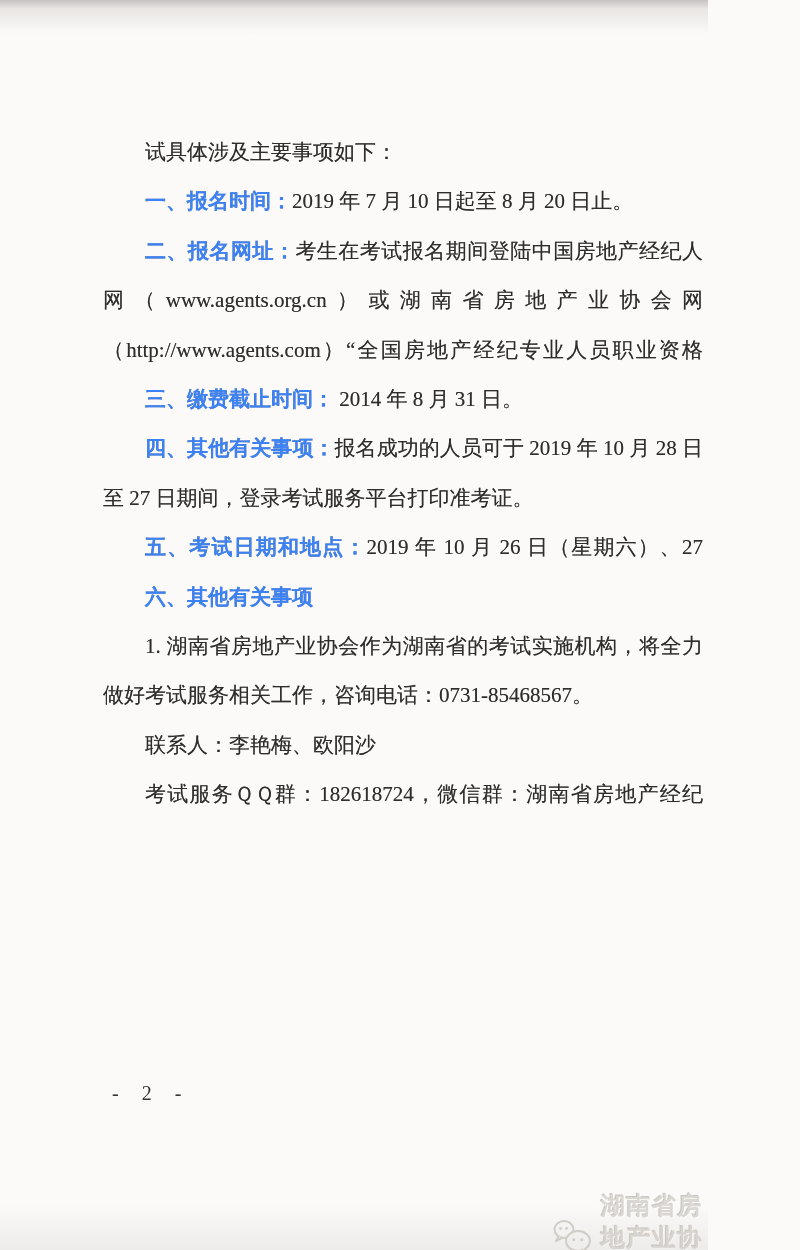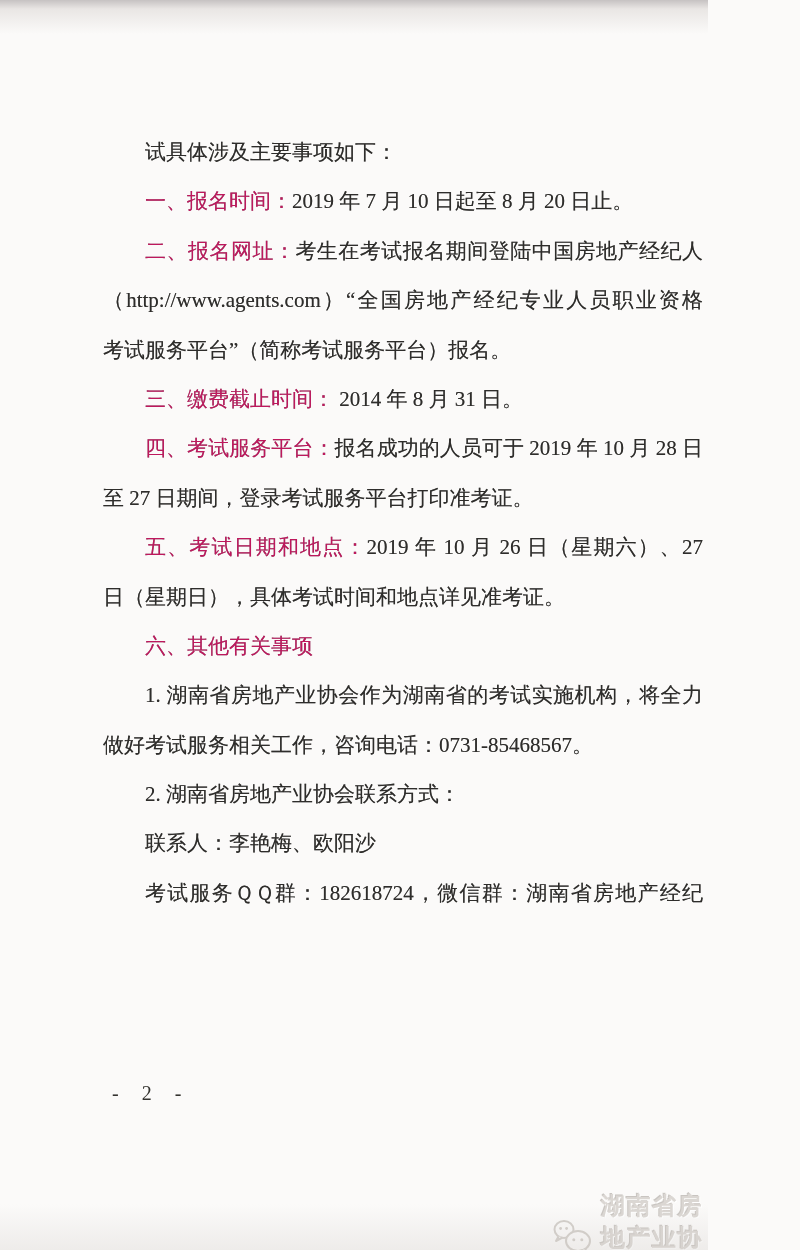"一、报名时间：" .line .b { color: #be185d -> #3b82f6; font-weight: 400 -> 700 }
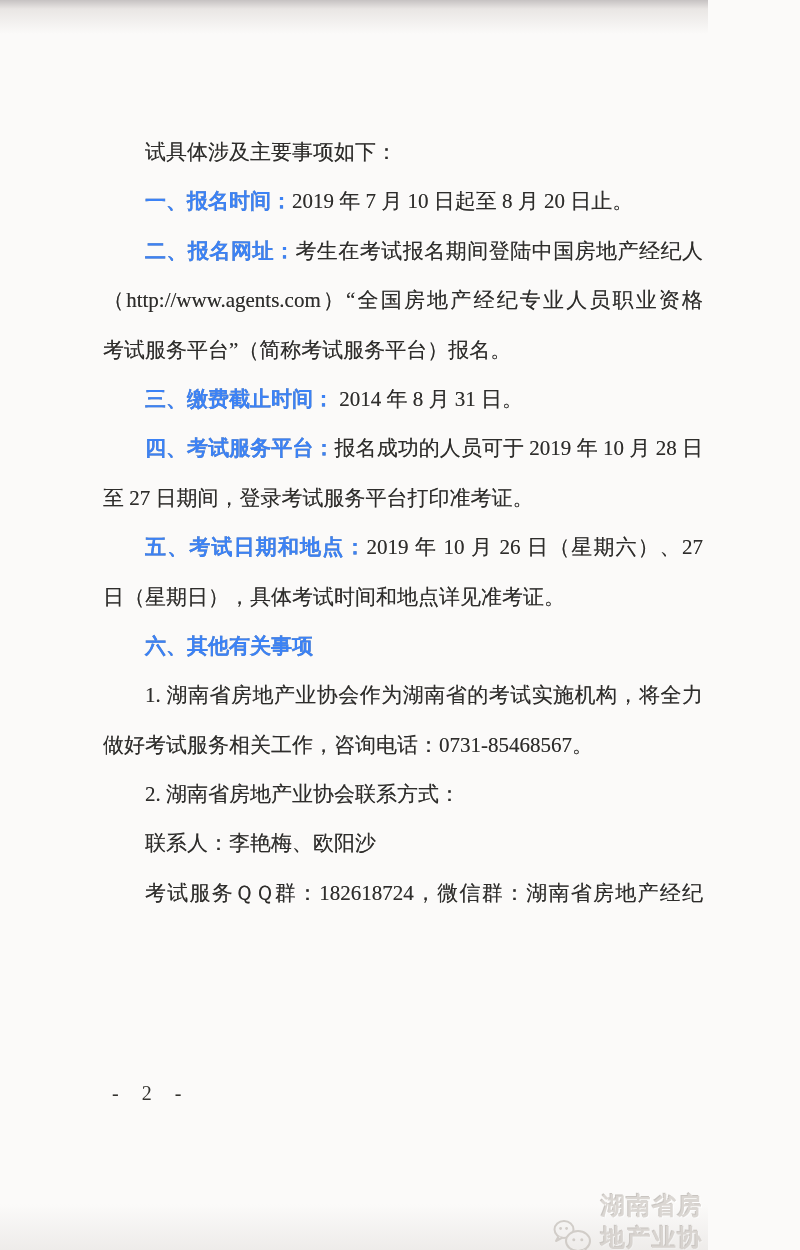"网（www.agents.org.cn）或湖南省房地产业协会网" div.line { html: none -> <div><span></span><span>网（www.agents.org.cn）或湖南省房地产业协会网</span></div> }
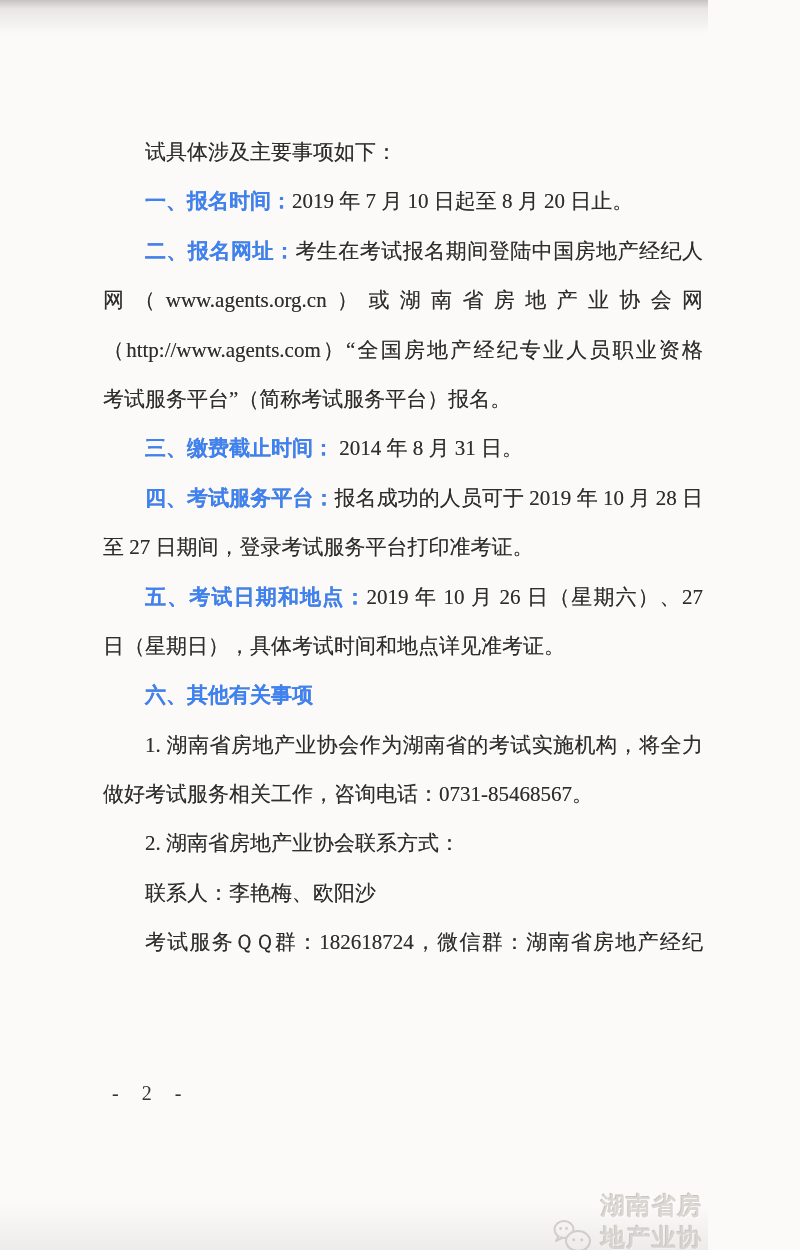"考试服务平台”（简称考试服务平台）报名。" div.line { html: <div><span></span><span>考试服务平台”（简称考试服务平台）报名。</span></div> -> none }
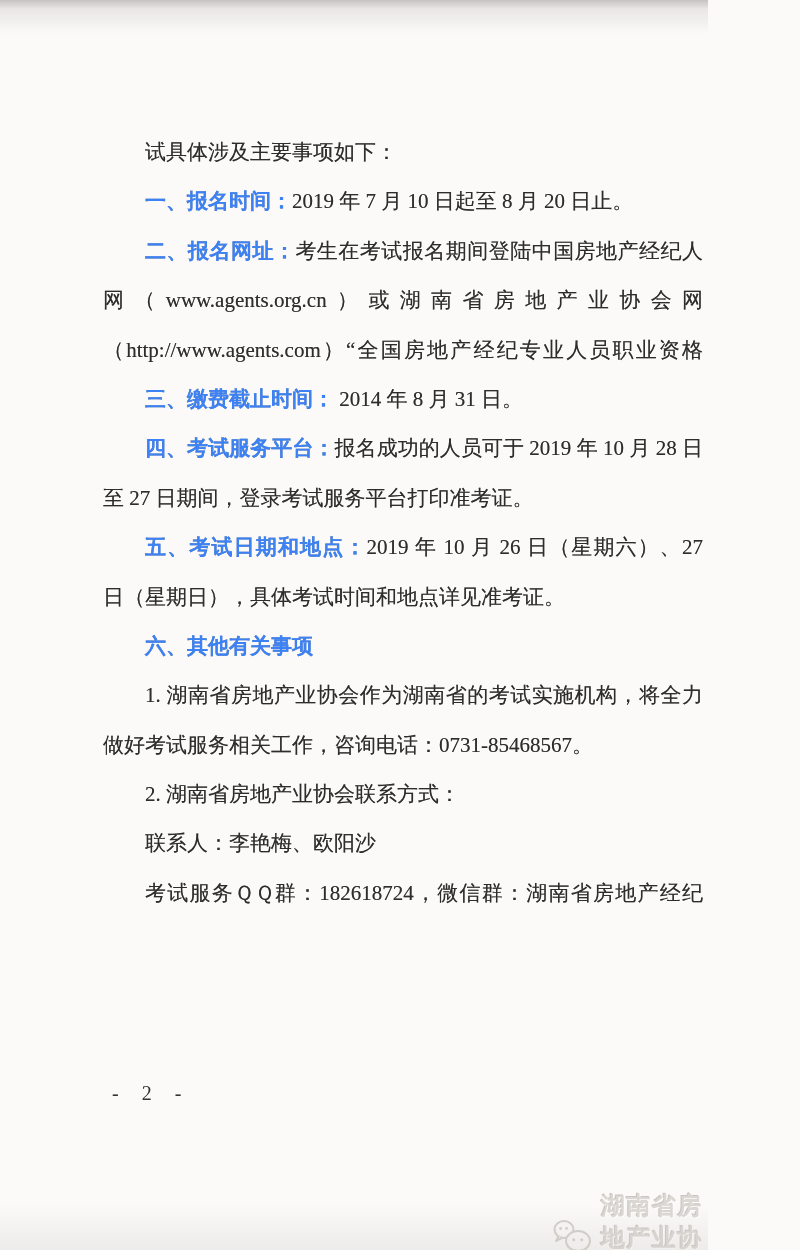"四、考试服务平台：" span.b { text: 考试服务平台 -> 其他有关事项 }
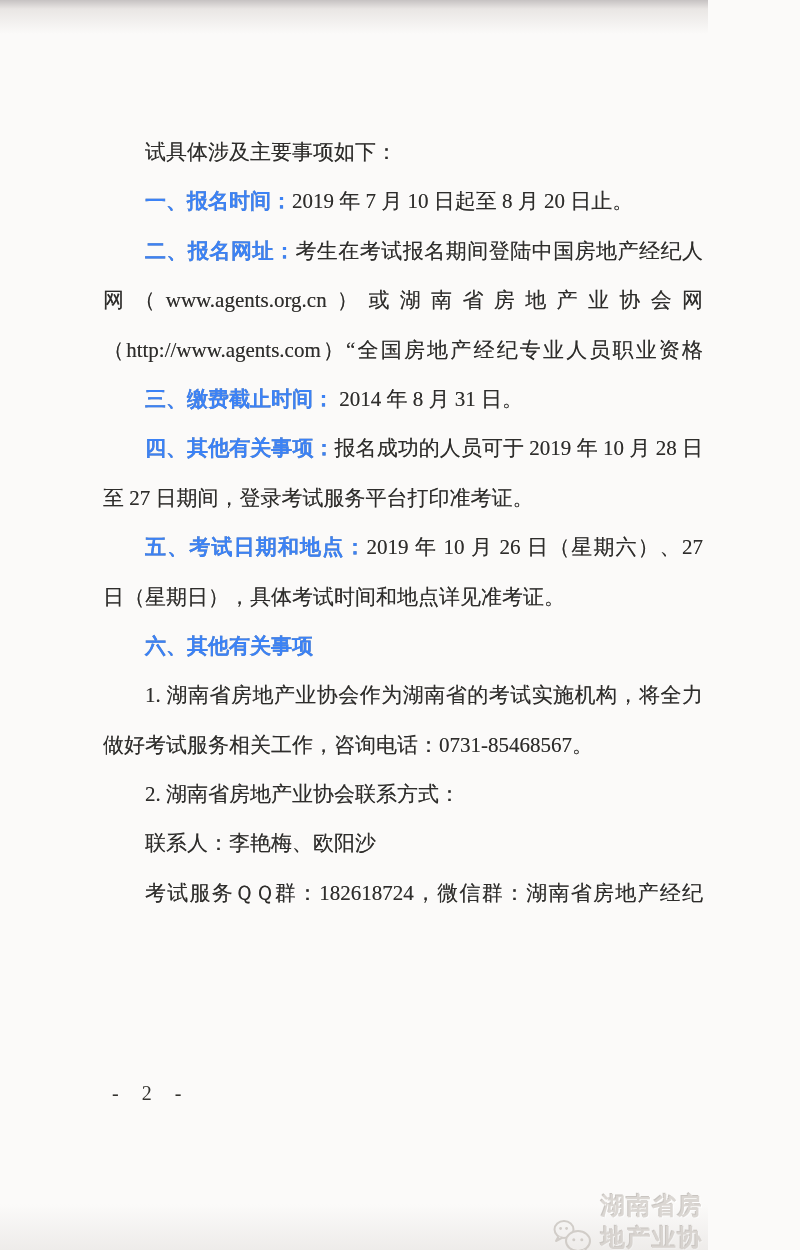"日（星期日），具体考试时间和地点详见准考证。" div.line { html: <div><span></span><span>日（星期日），具体考试时间和地点详见准考证。</span></div> -> none }
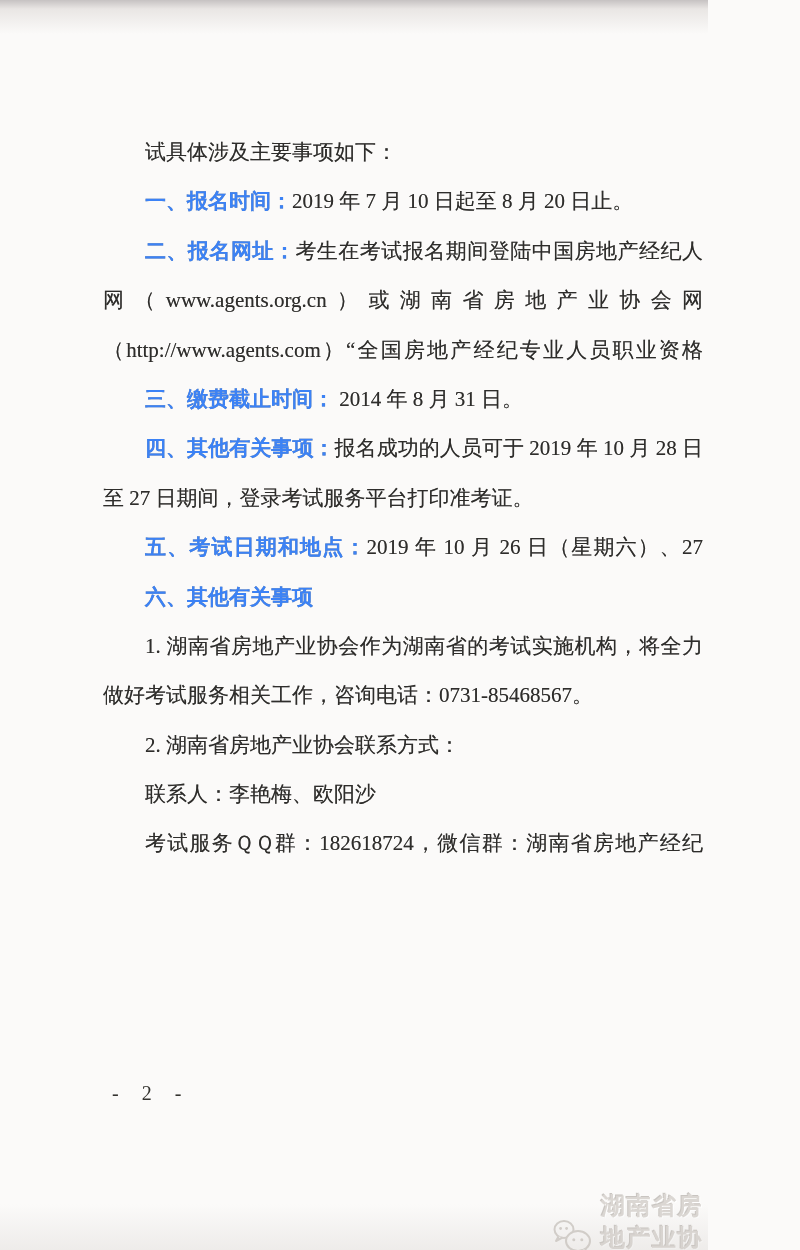"2. 湖南省房地产业协会联系方式：" div.line { html: <div><span></span><span>2. 湖南省房地产业协会联系方式：</span></div> -> none }
